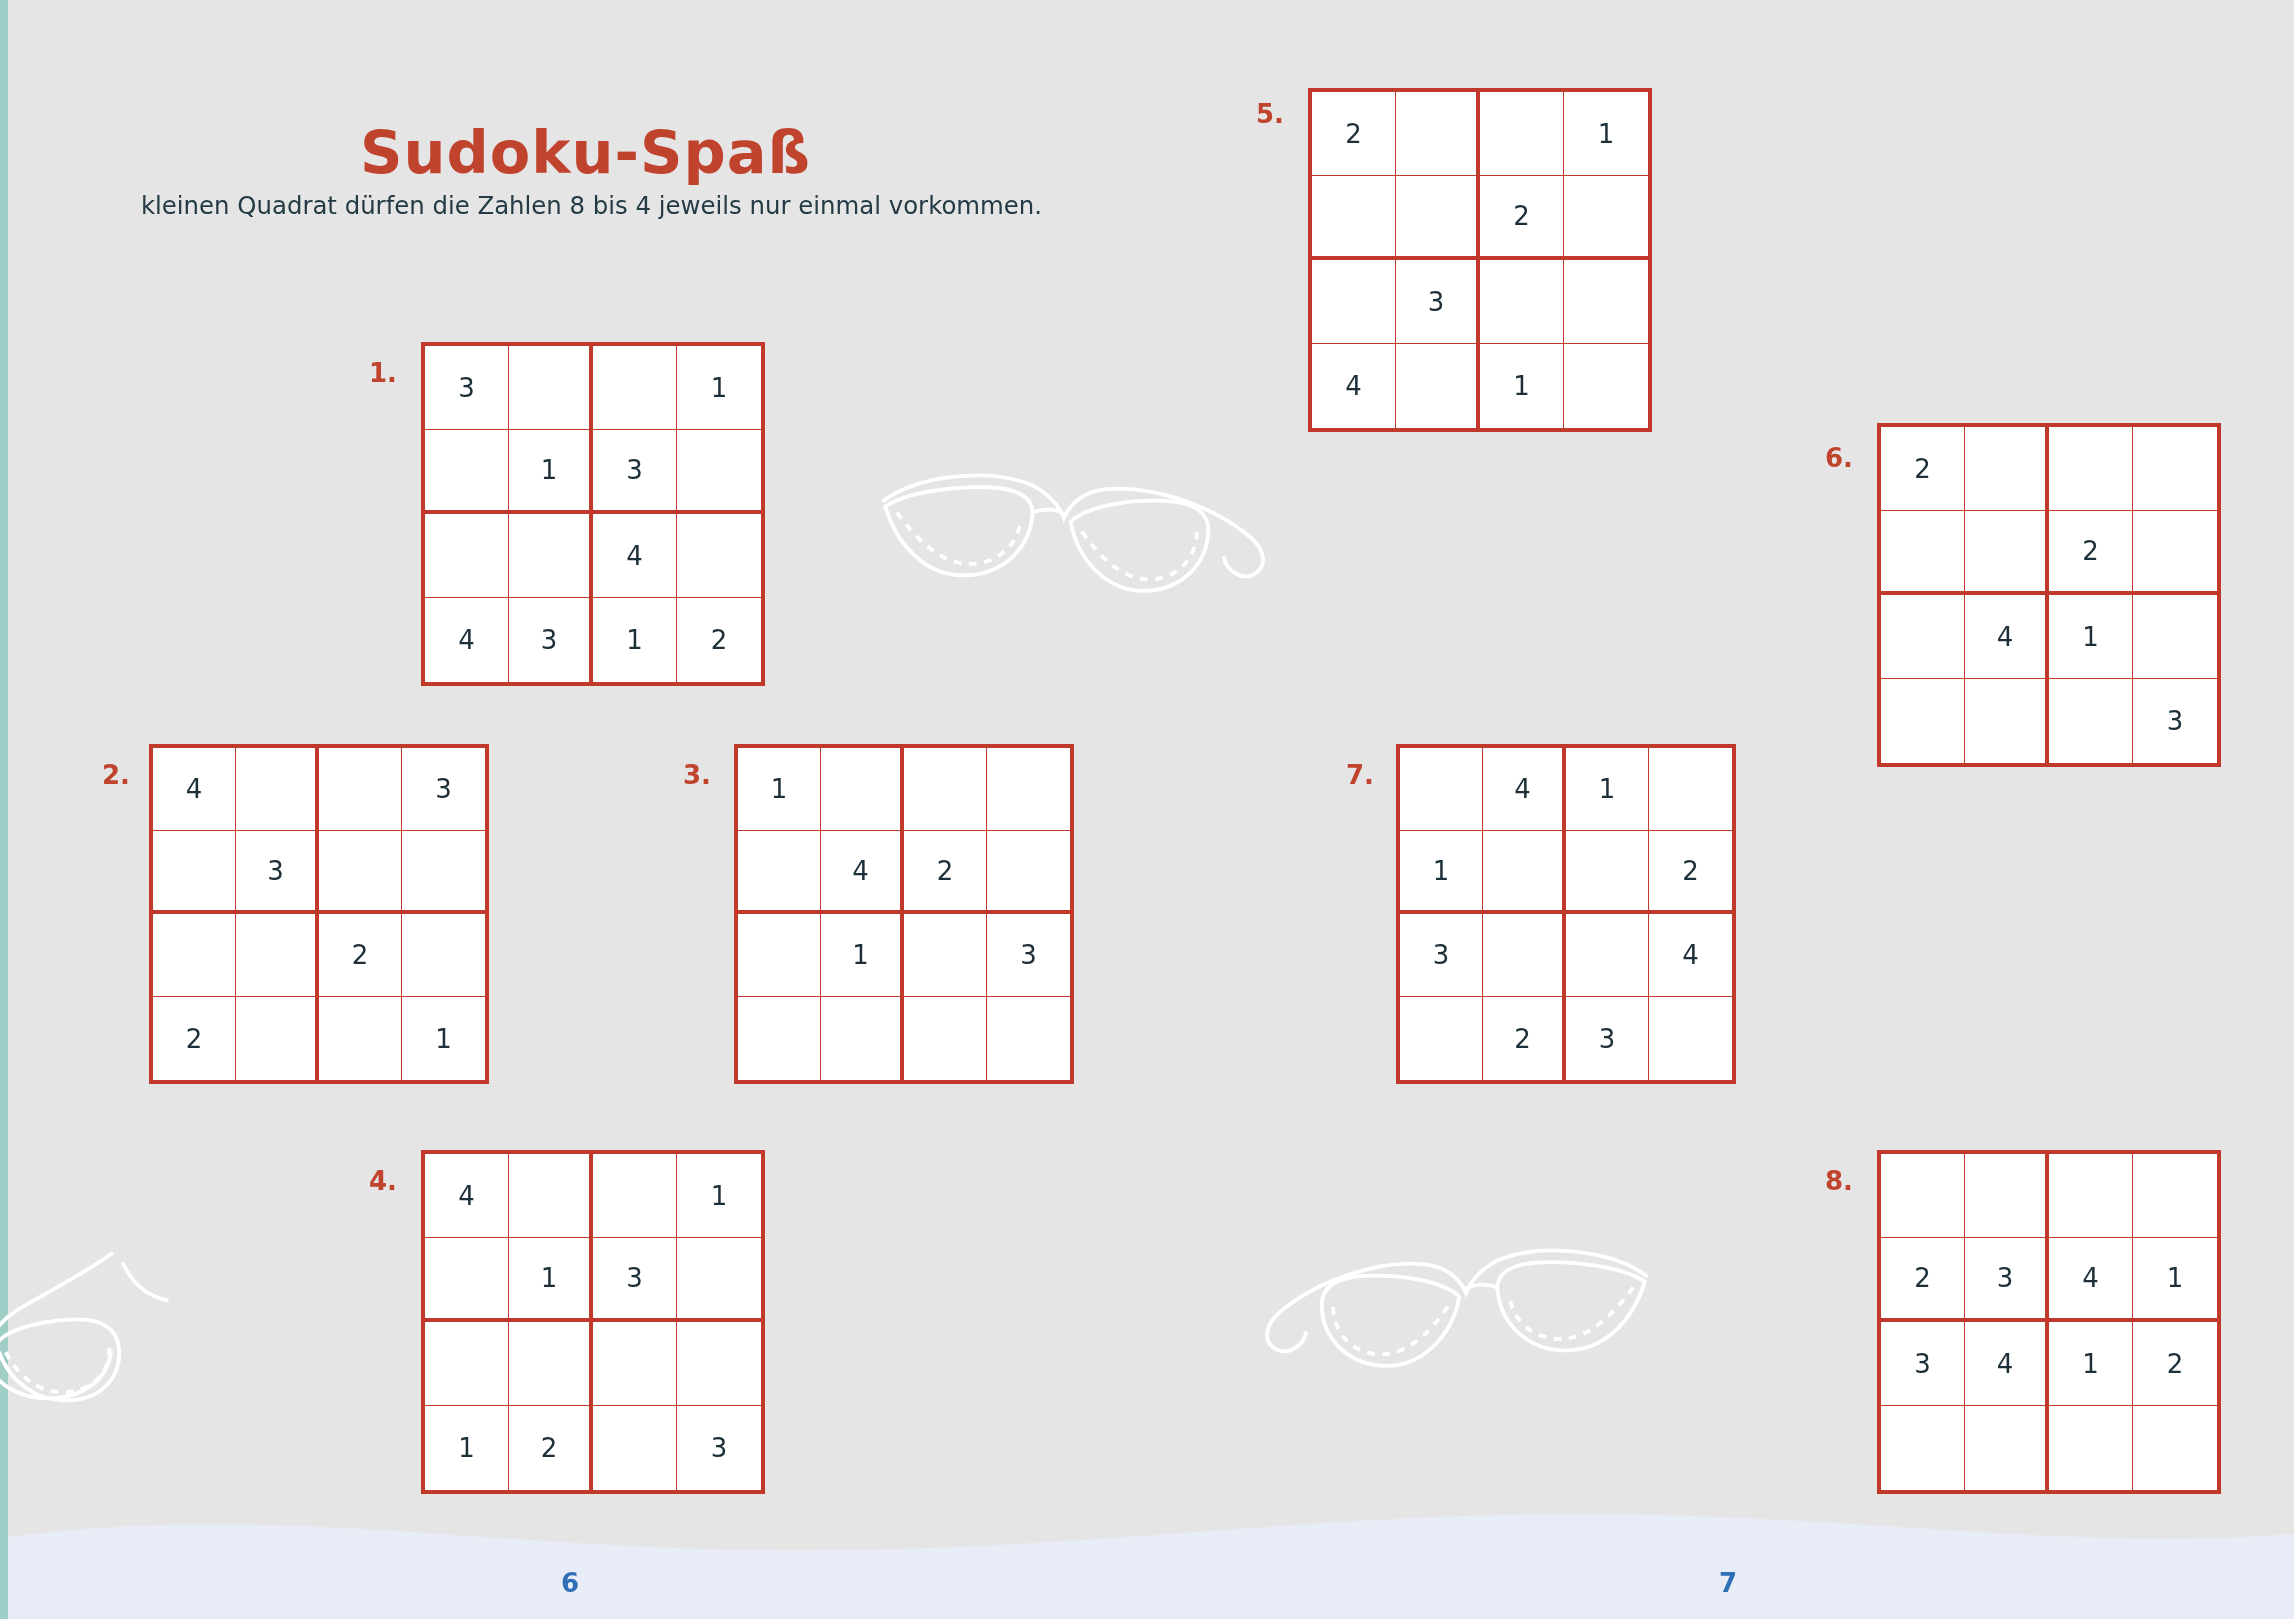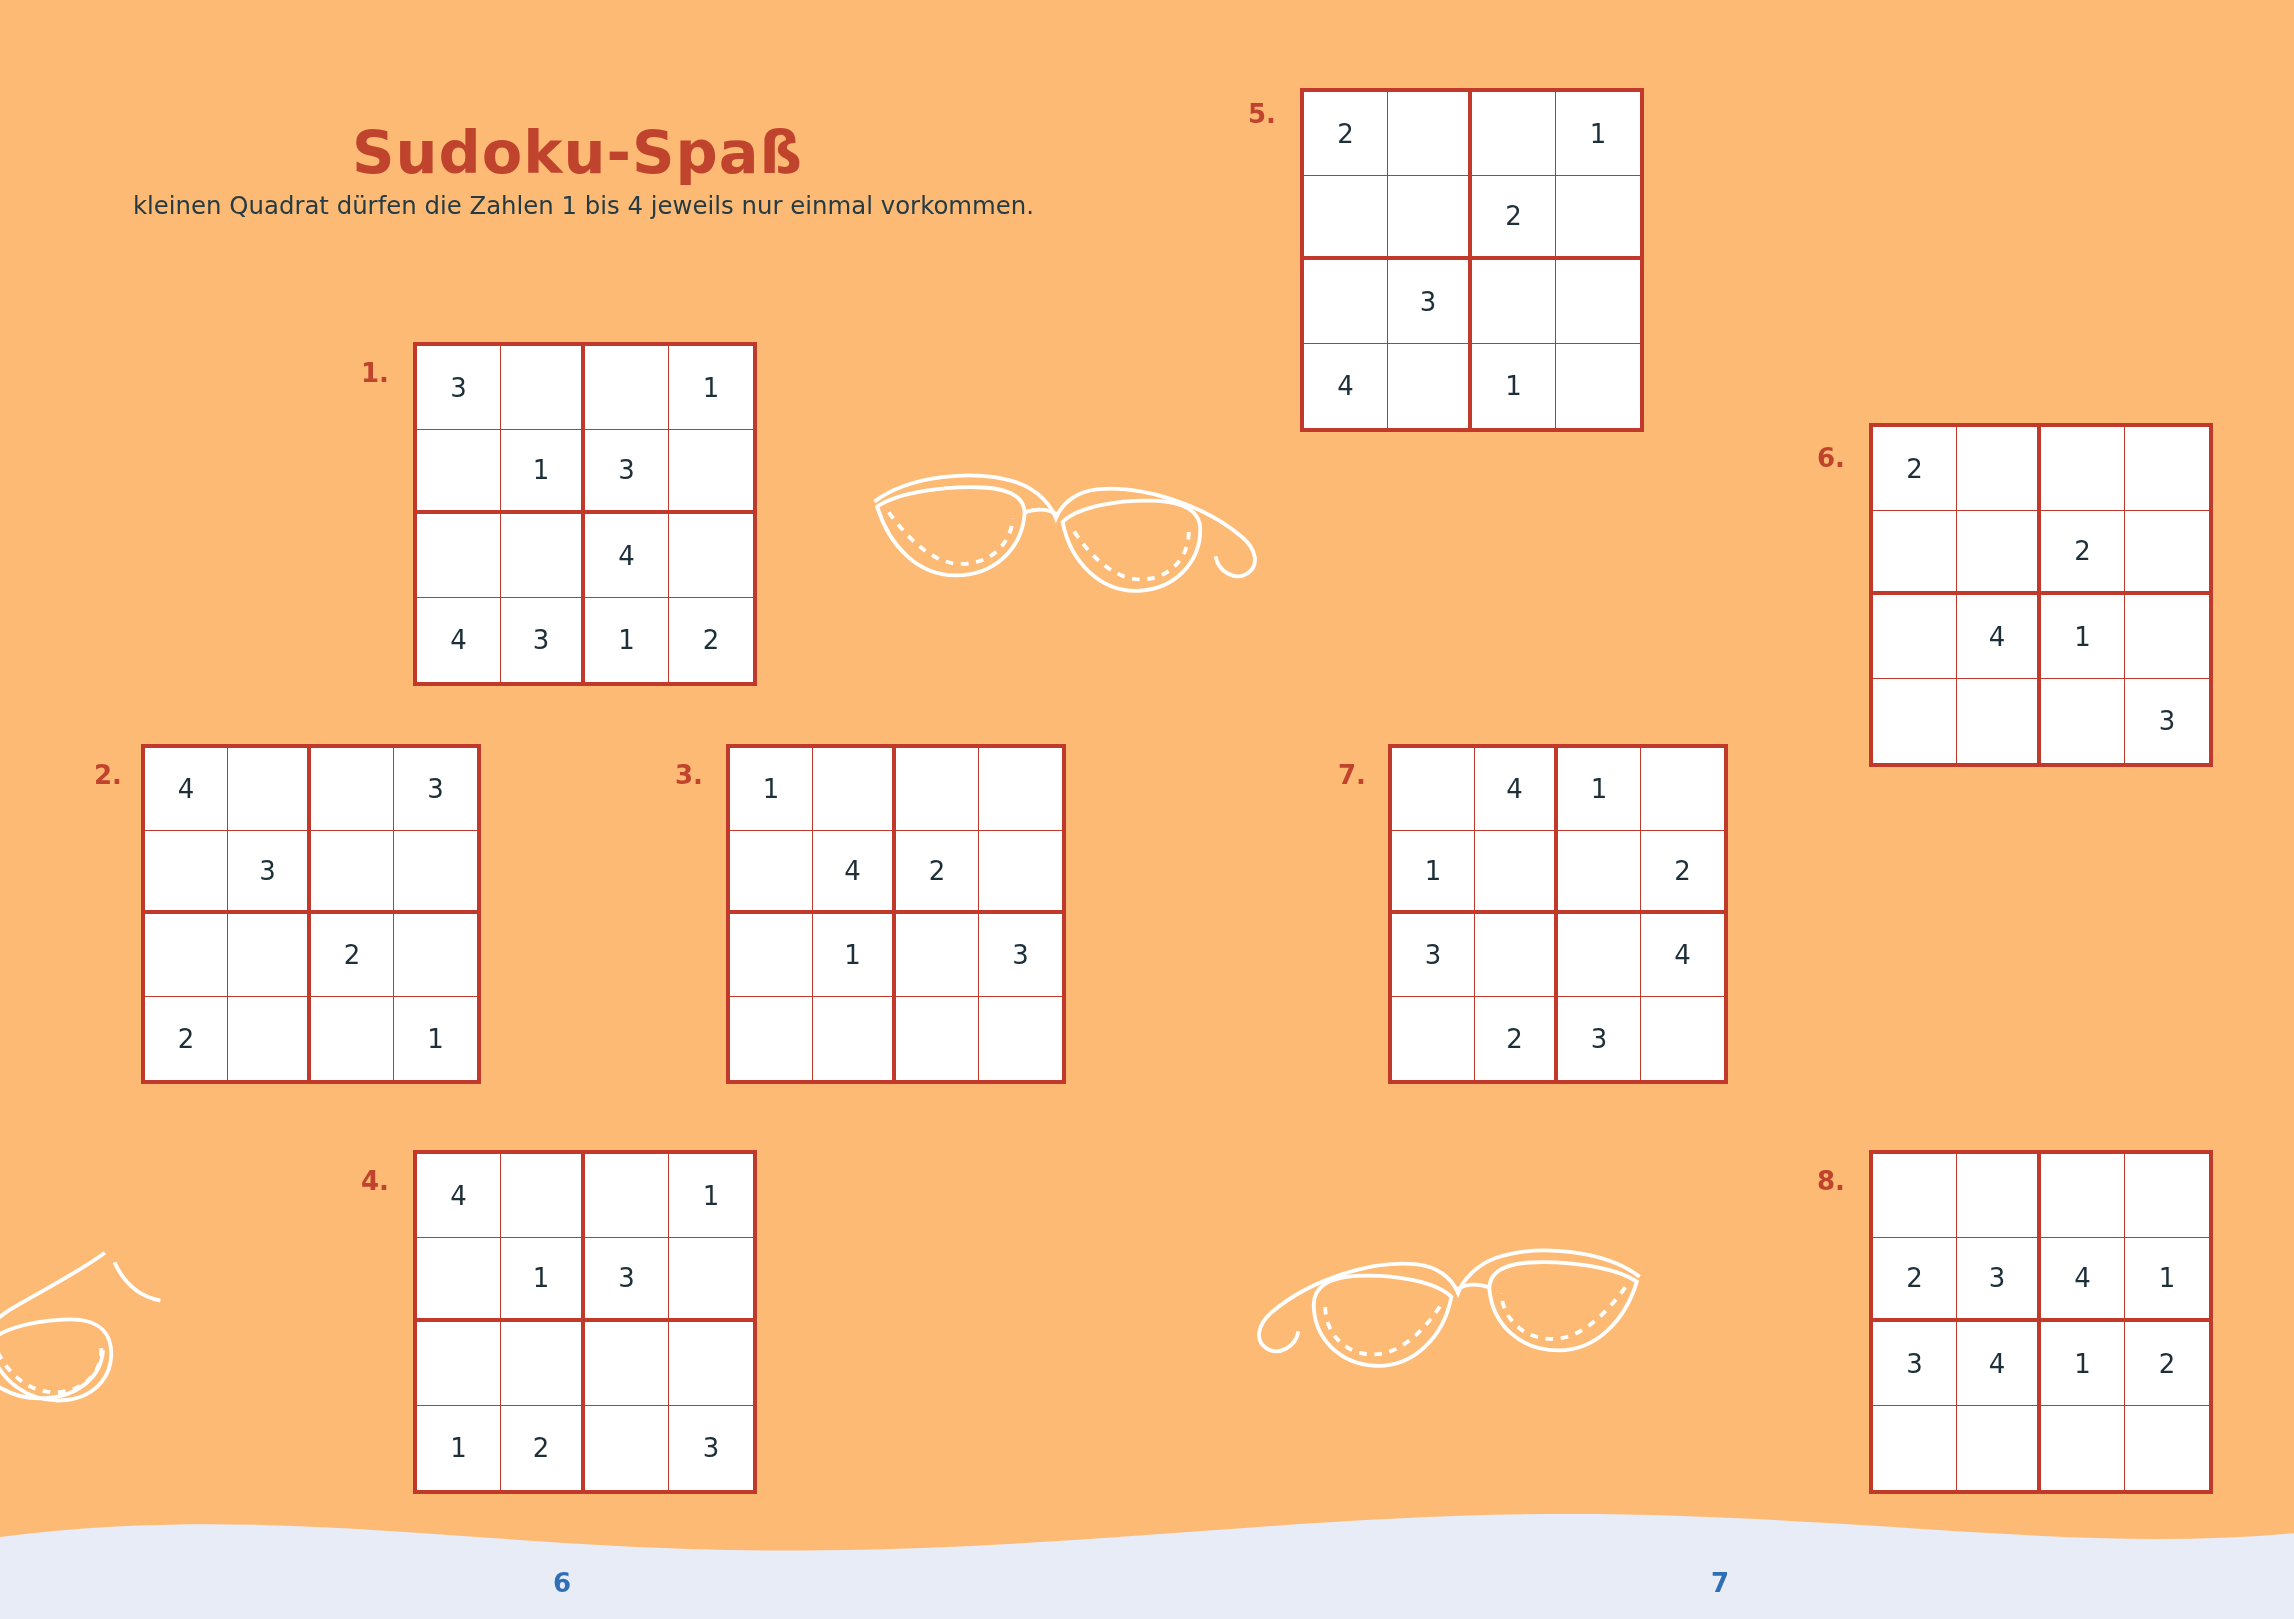"Sudoku-Spaß" .page { background: #fdba74 -> #e5e5e5; margin-left: none -> 8px }
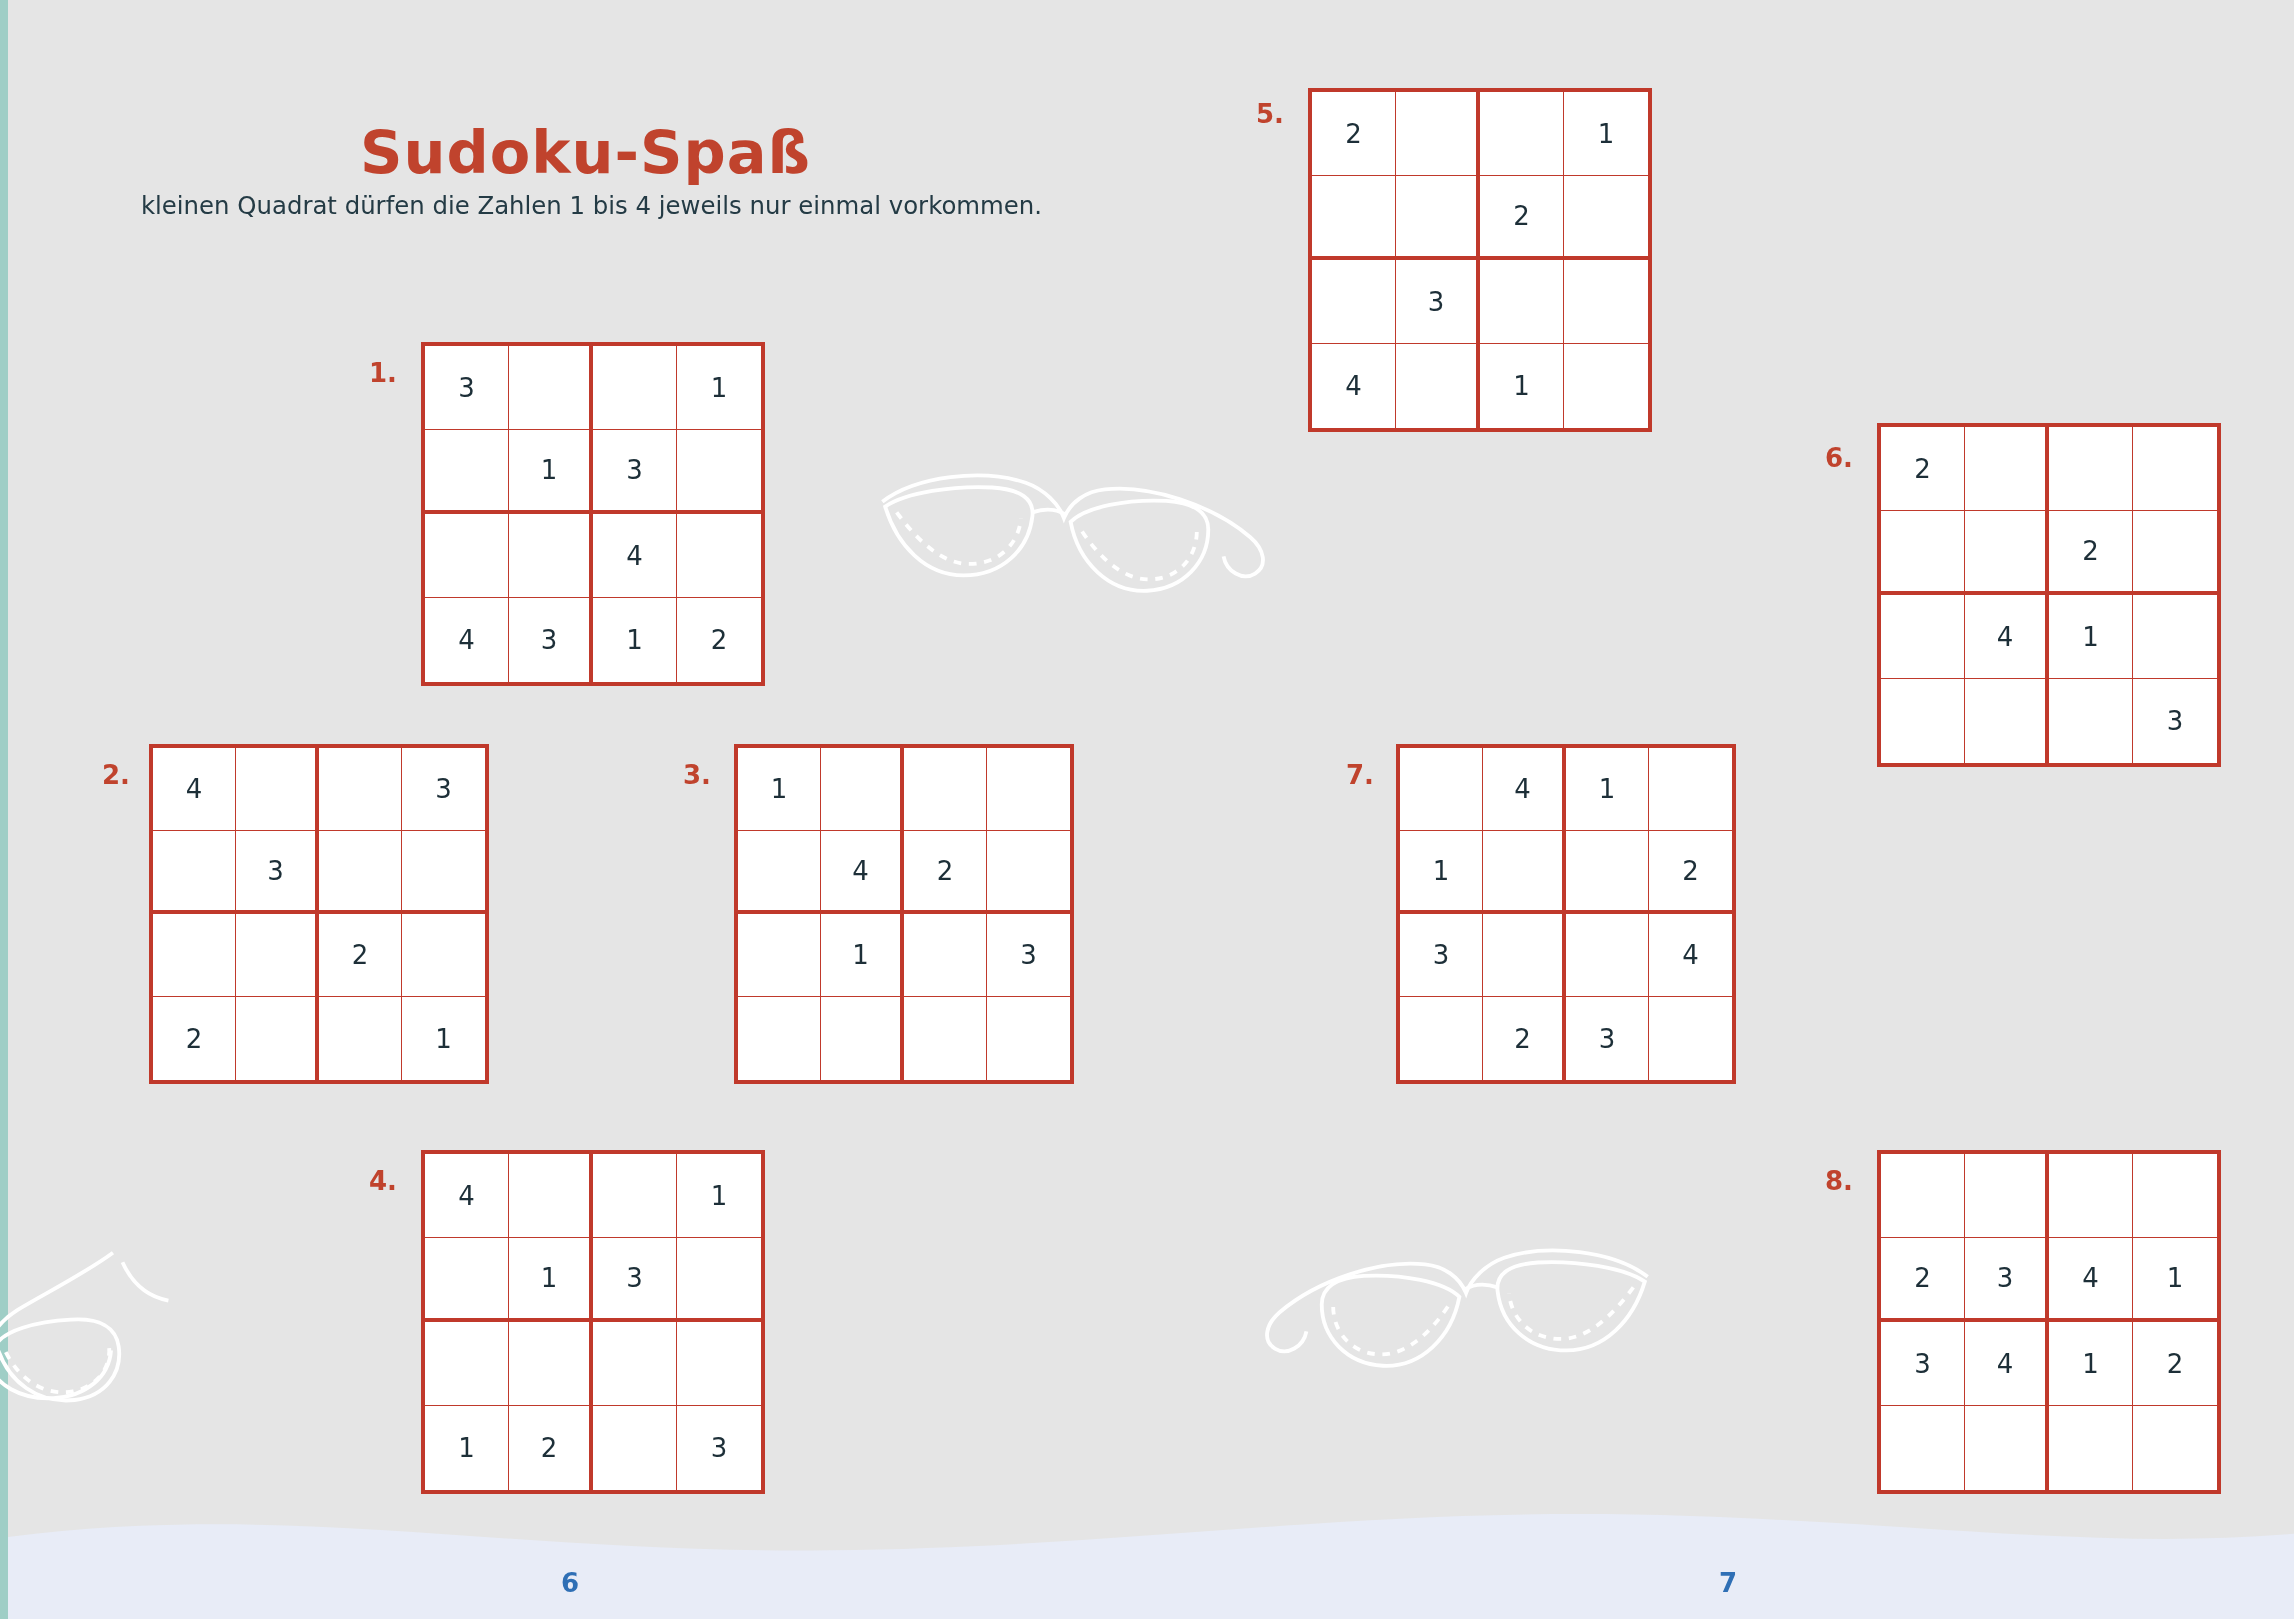"kleinen Quadrat dürfen die Zahlen" div { text: 1 -> 8 }
